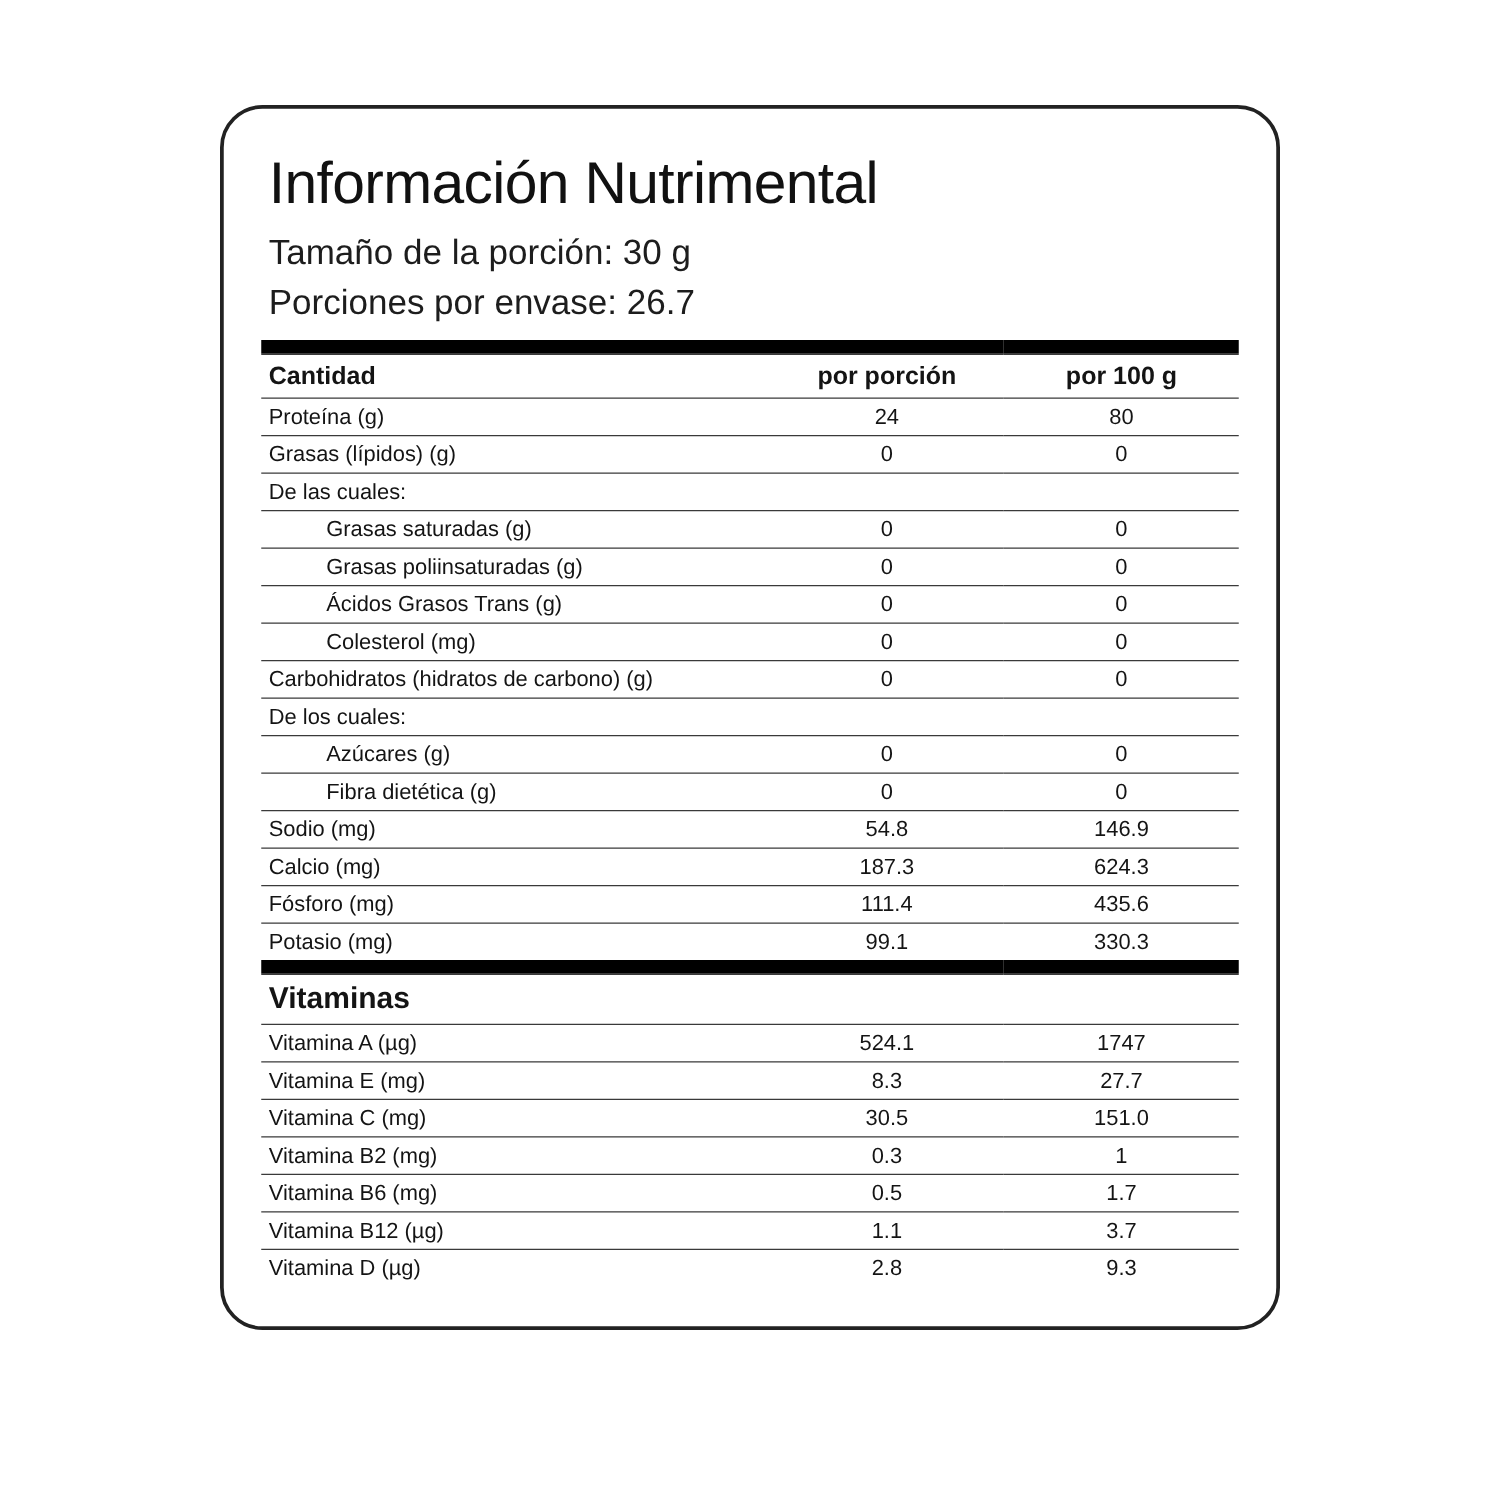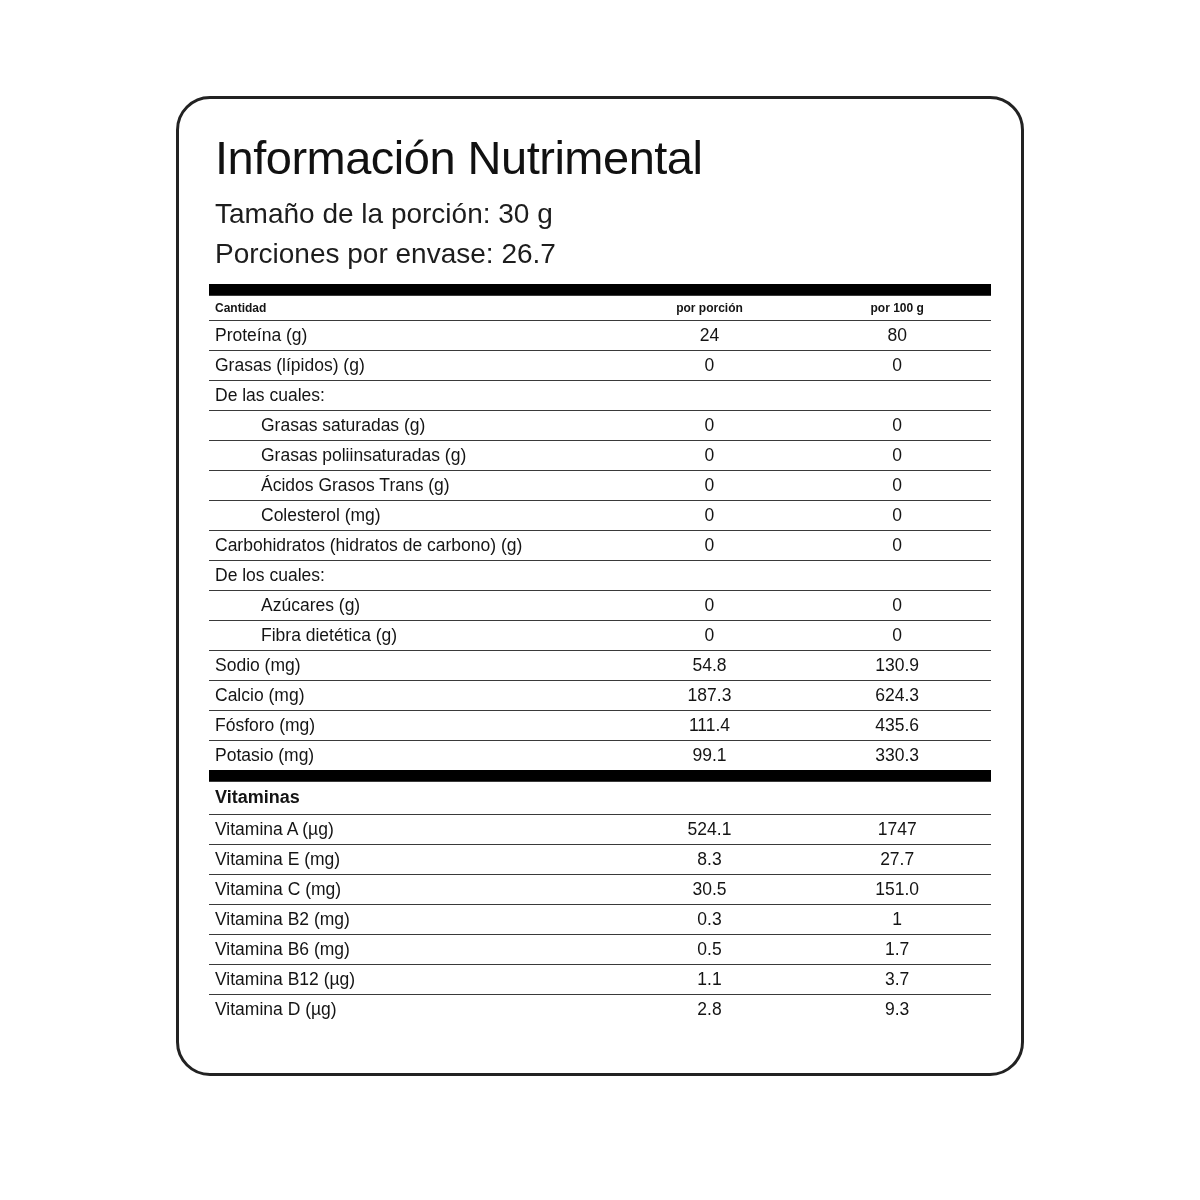"Información Nutrimental" .label-card { top: 96px -> 84px }
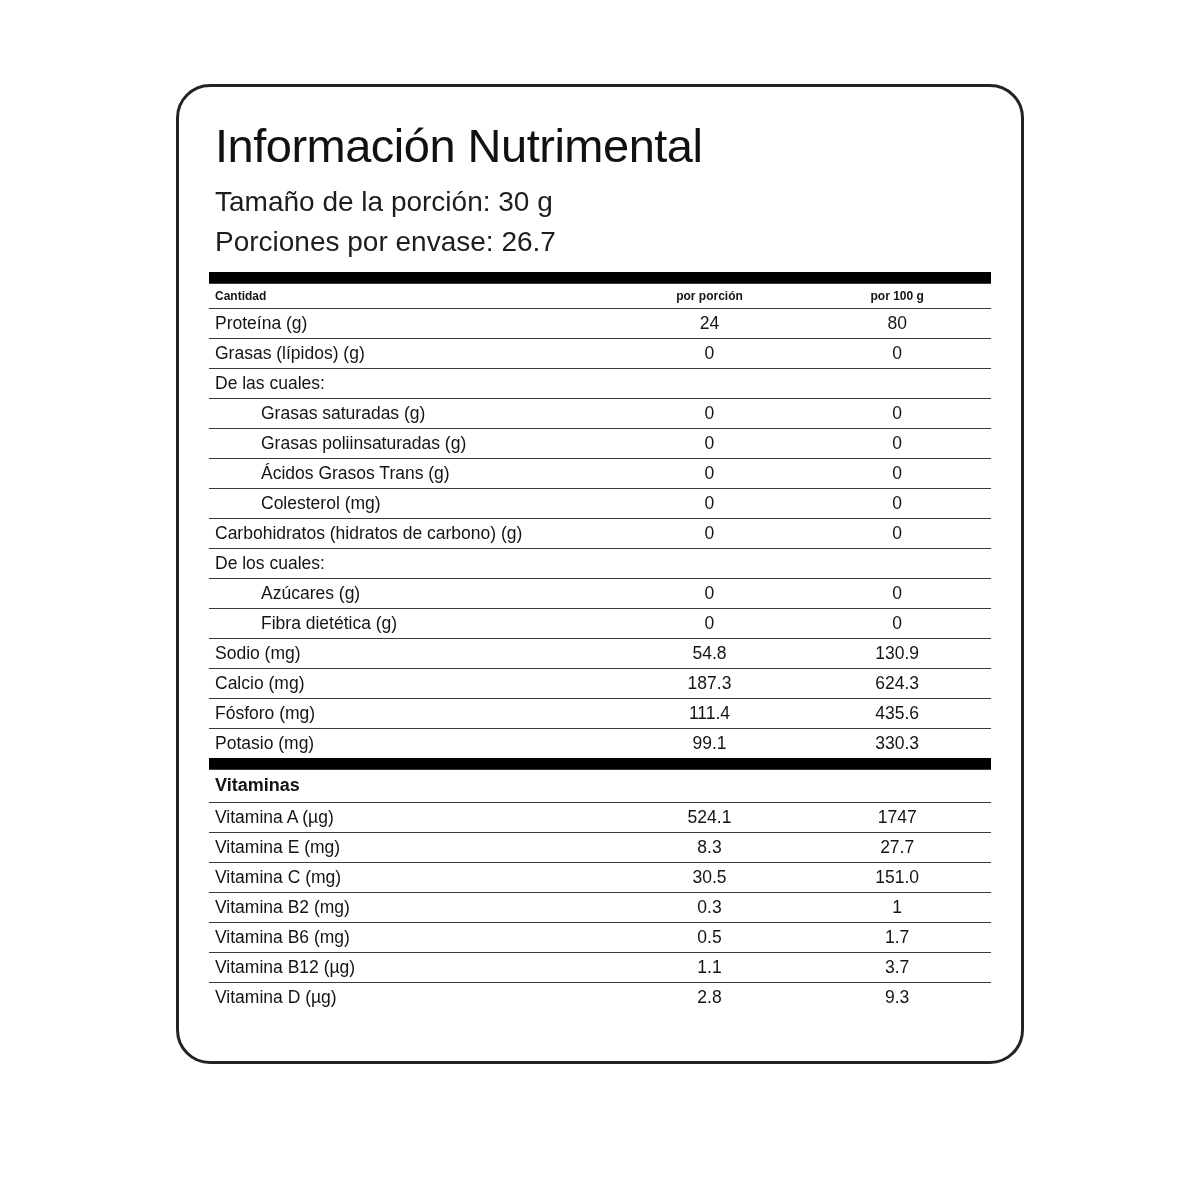"Cantidad" table.nutri tr.header td { font-size: 12px -> 20px }
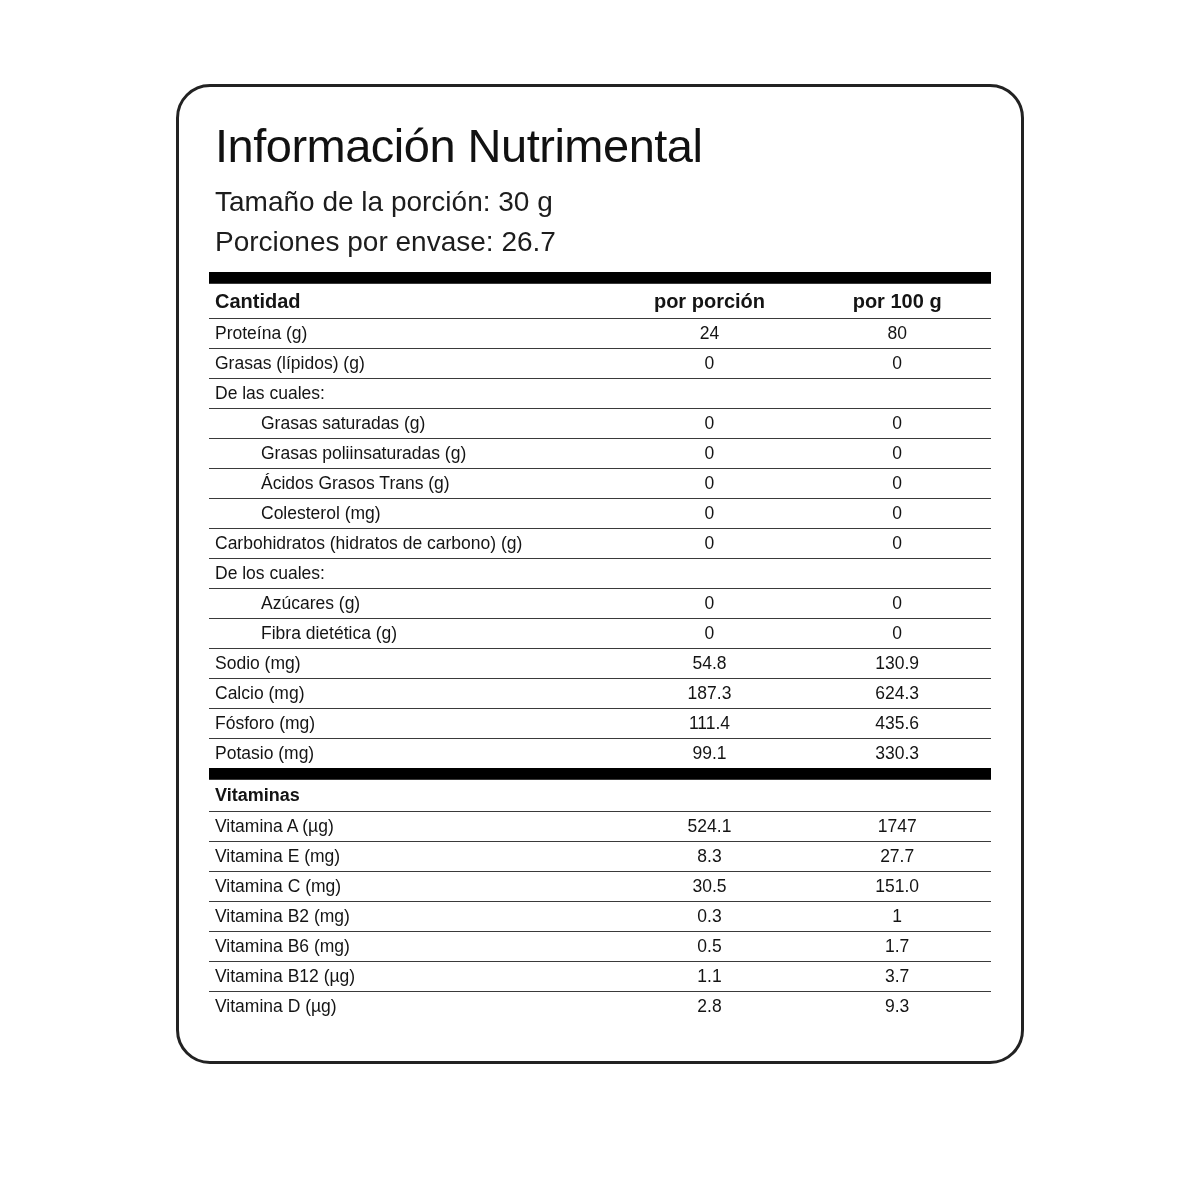"130.9" td.val { text: 130.9 -> 146.9 }
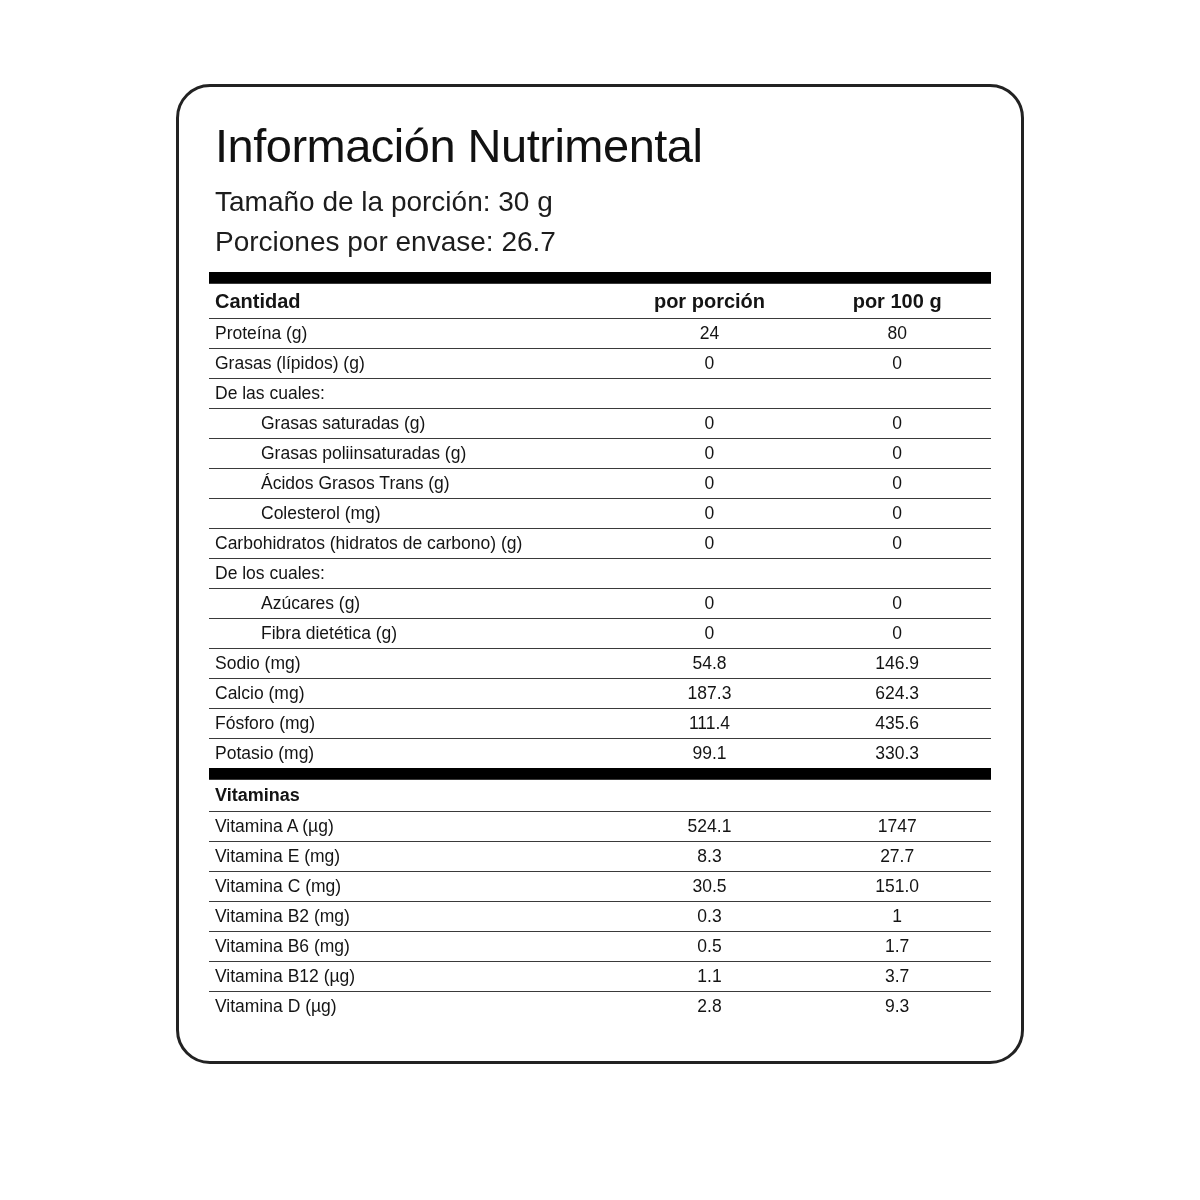"Vitaminas" table.nutri tr.section td { font-size: 18px -> 24px }
